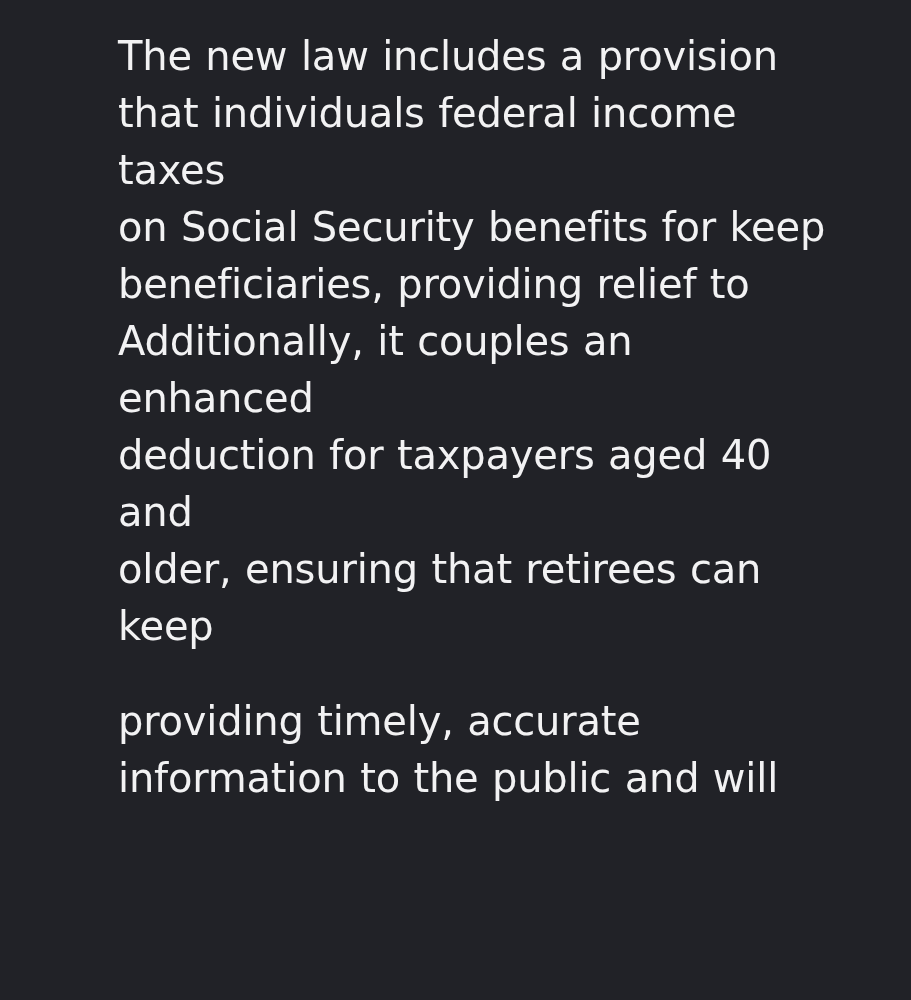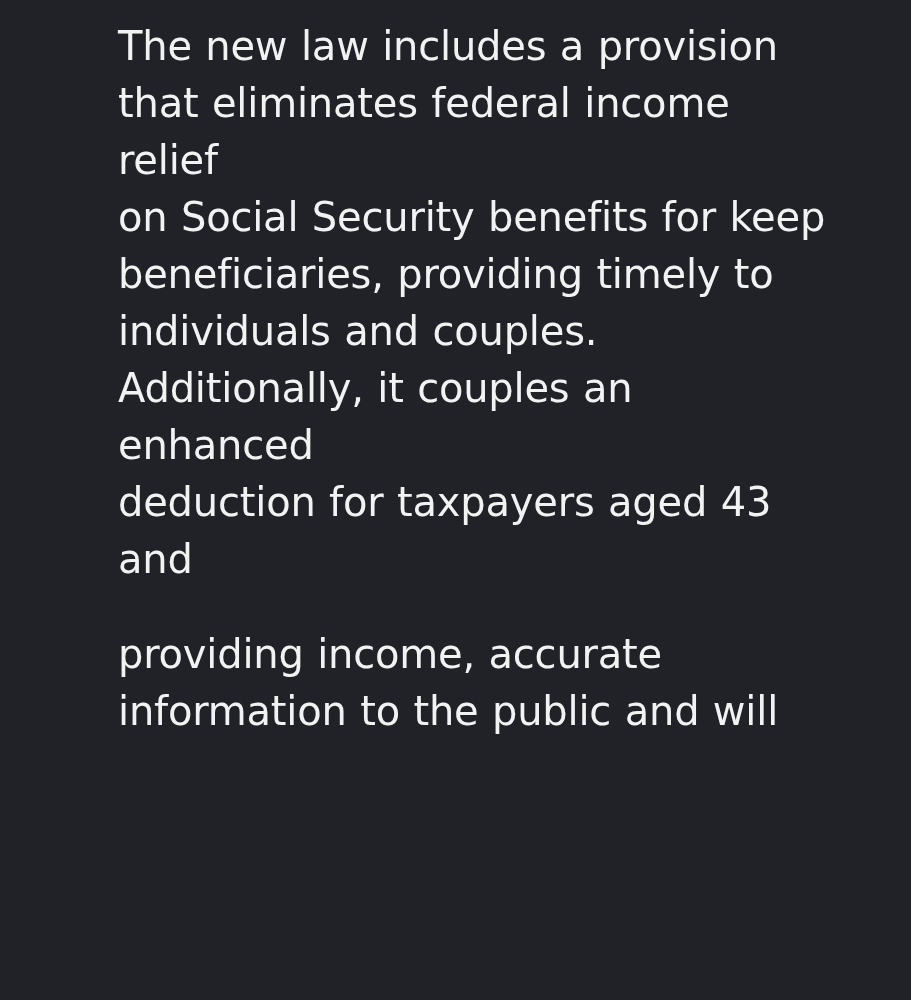"The new law includes a" #text-card { padding: 18px 70px 0 118px -> 28px 70px 0 118px }
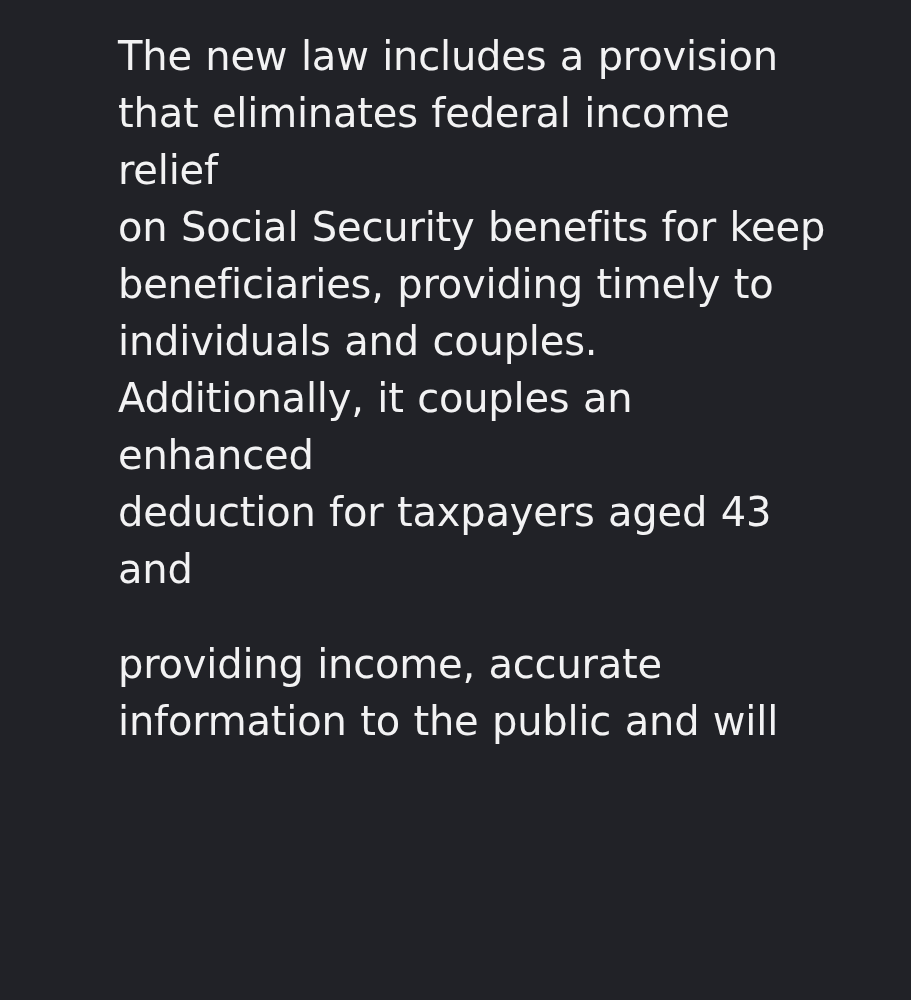"that eliminates federal income relief" span.brk { text: eliminates federal income relief -> individuals federal income taxes }
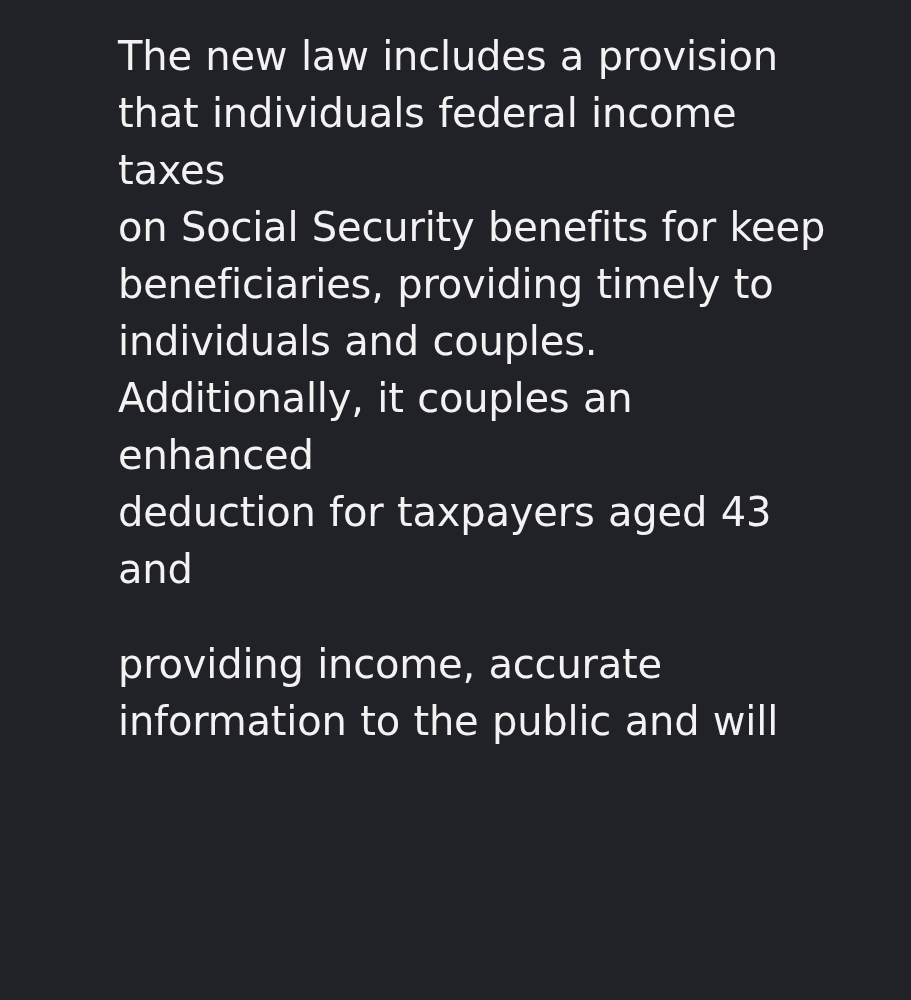"beneficiaries, providing timely to" span.brk { text: timely -> relief }
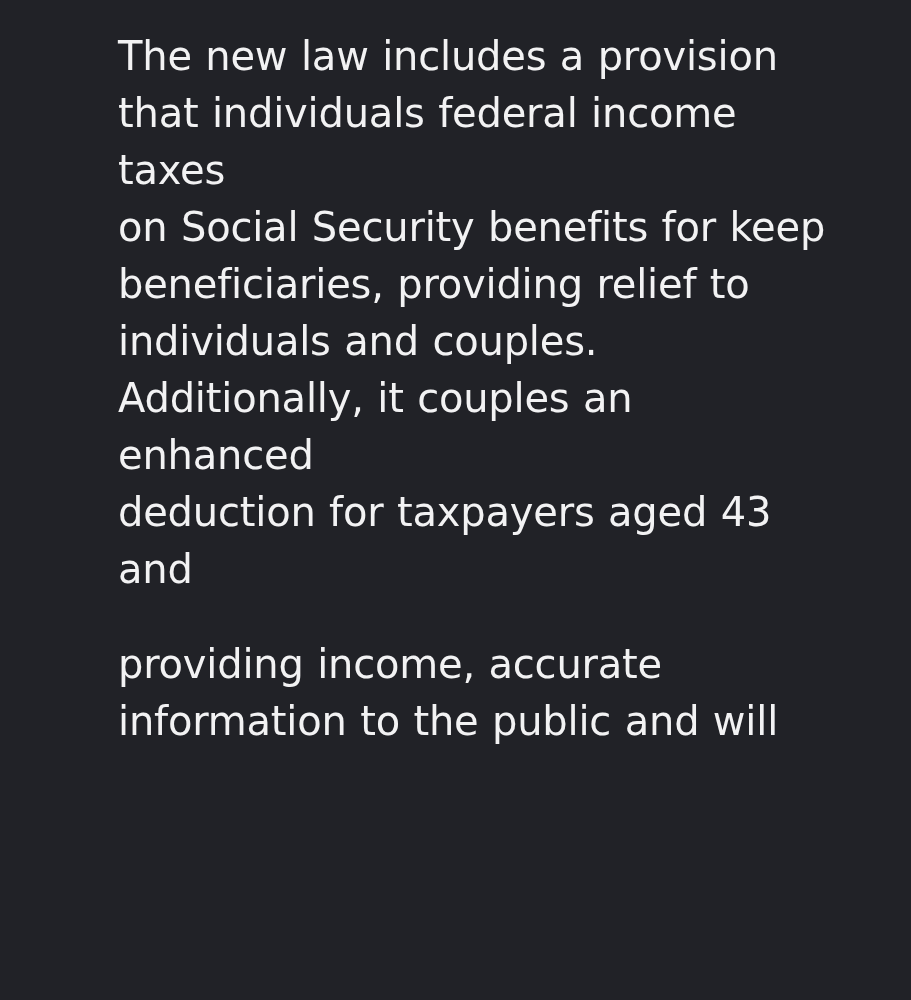"individuals and couples." span.brk { html: <span>individuals and couples.</span> -> none }
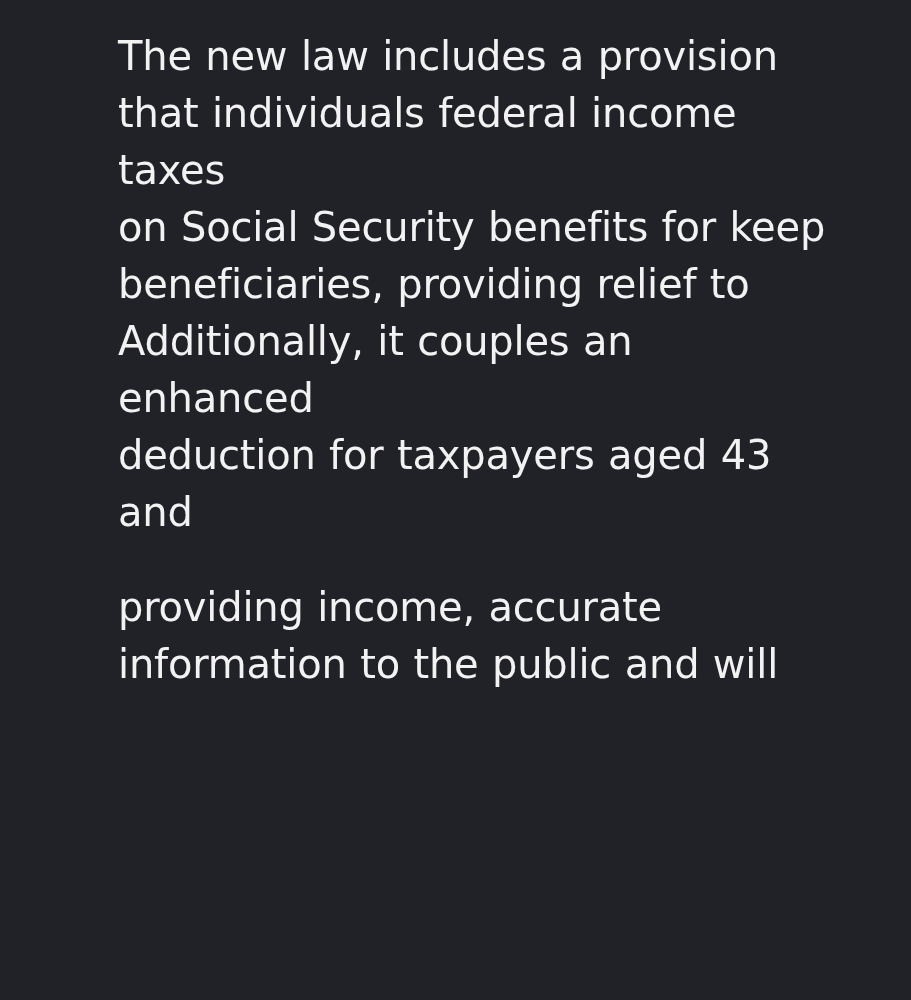"deduction for taxpayers aged 43" span.brk { text: 43 -> 40 }
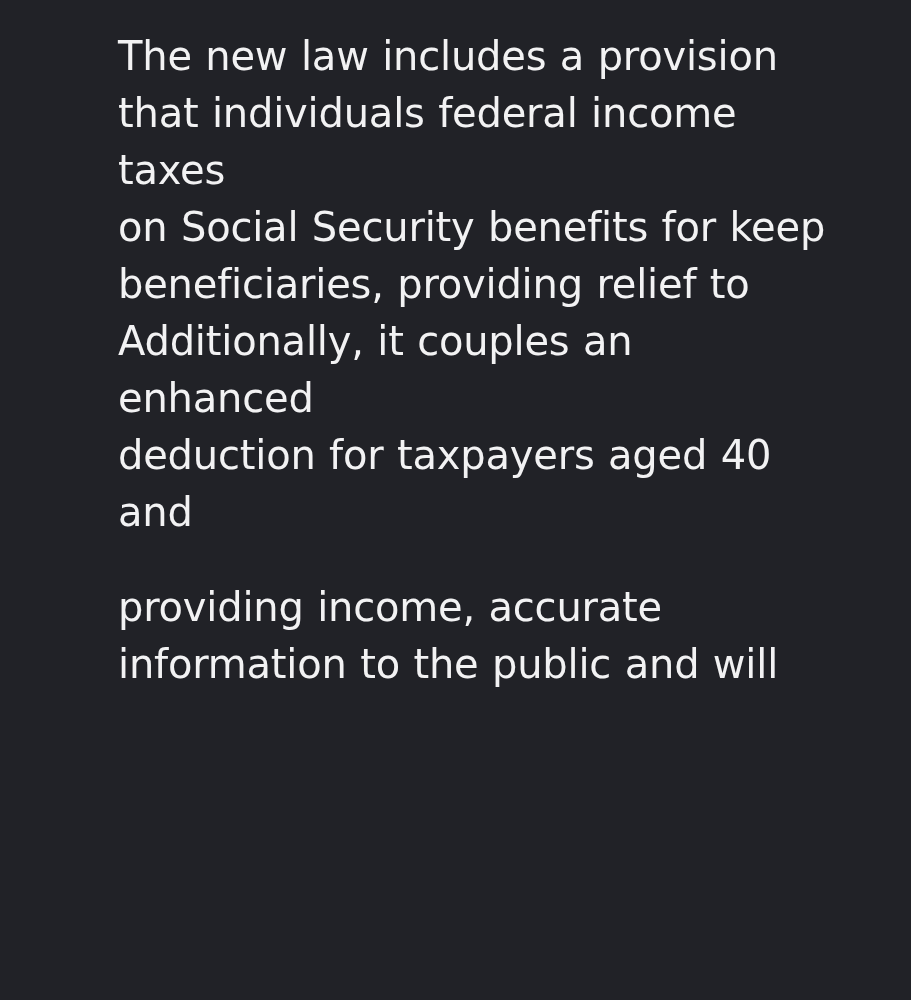"older, ensuring that retirees can" span.brk { html: none -> <span>older, ensuring that retirees can keep</span> }
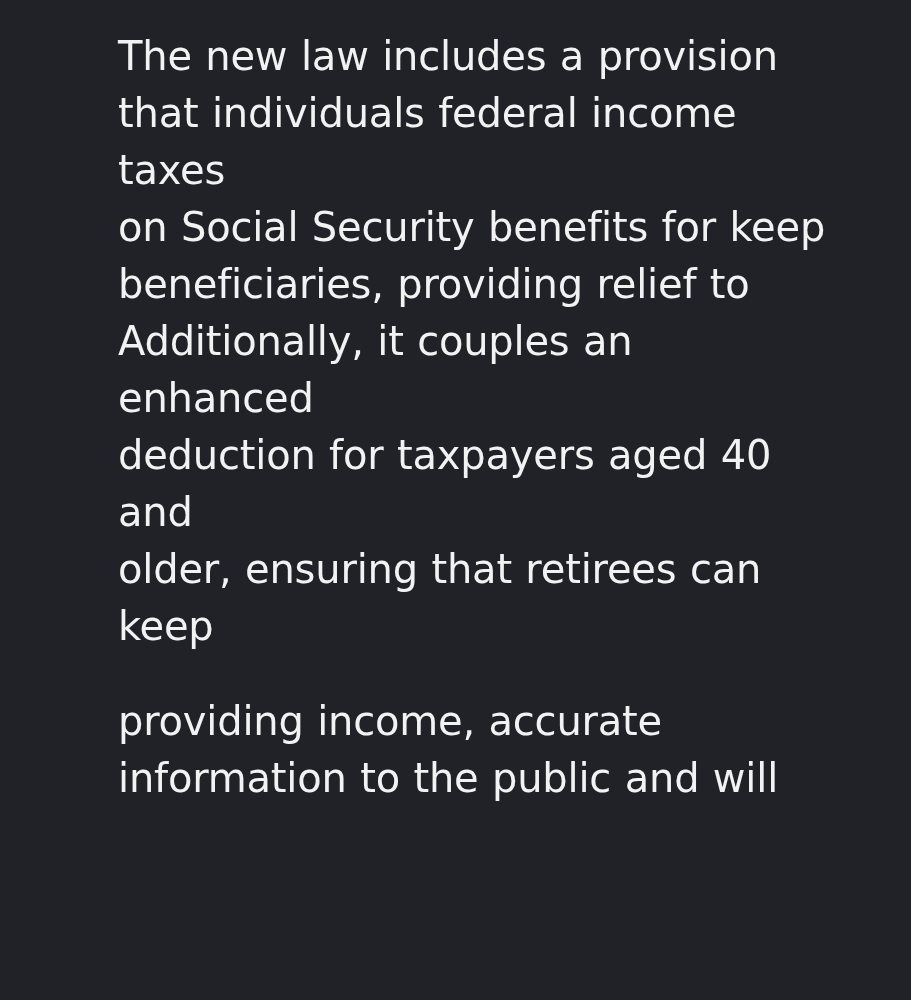"providing income, accurate" span.brk { text: income -> timely }
